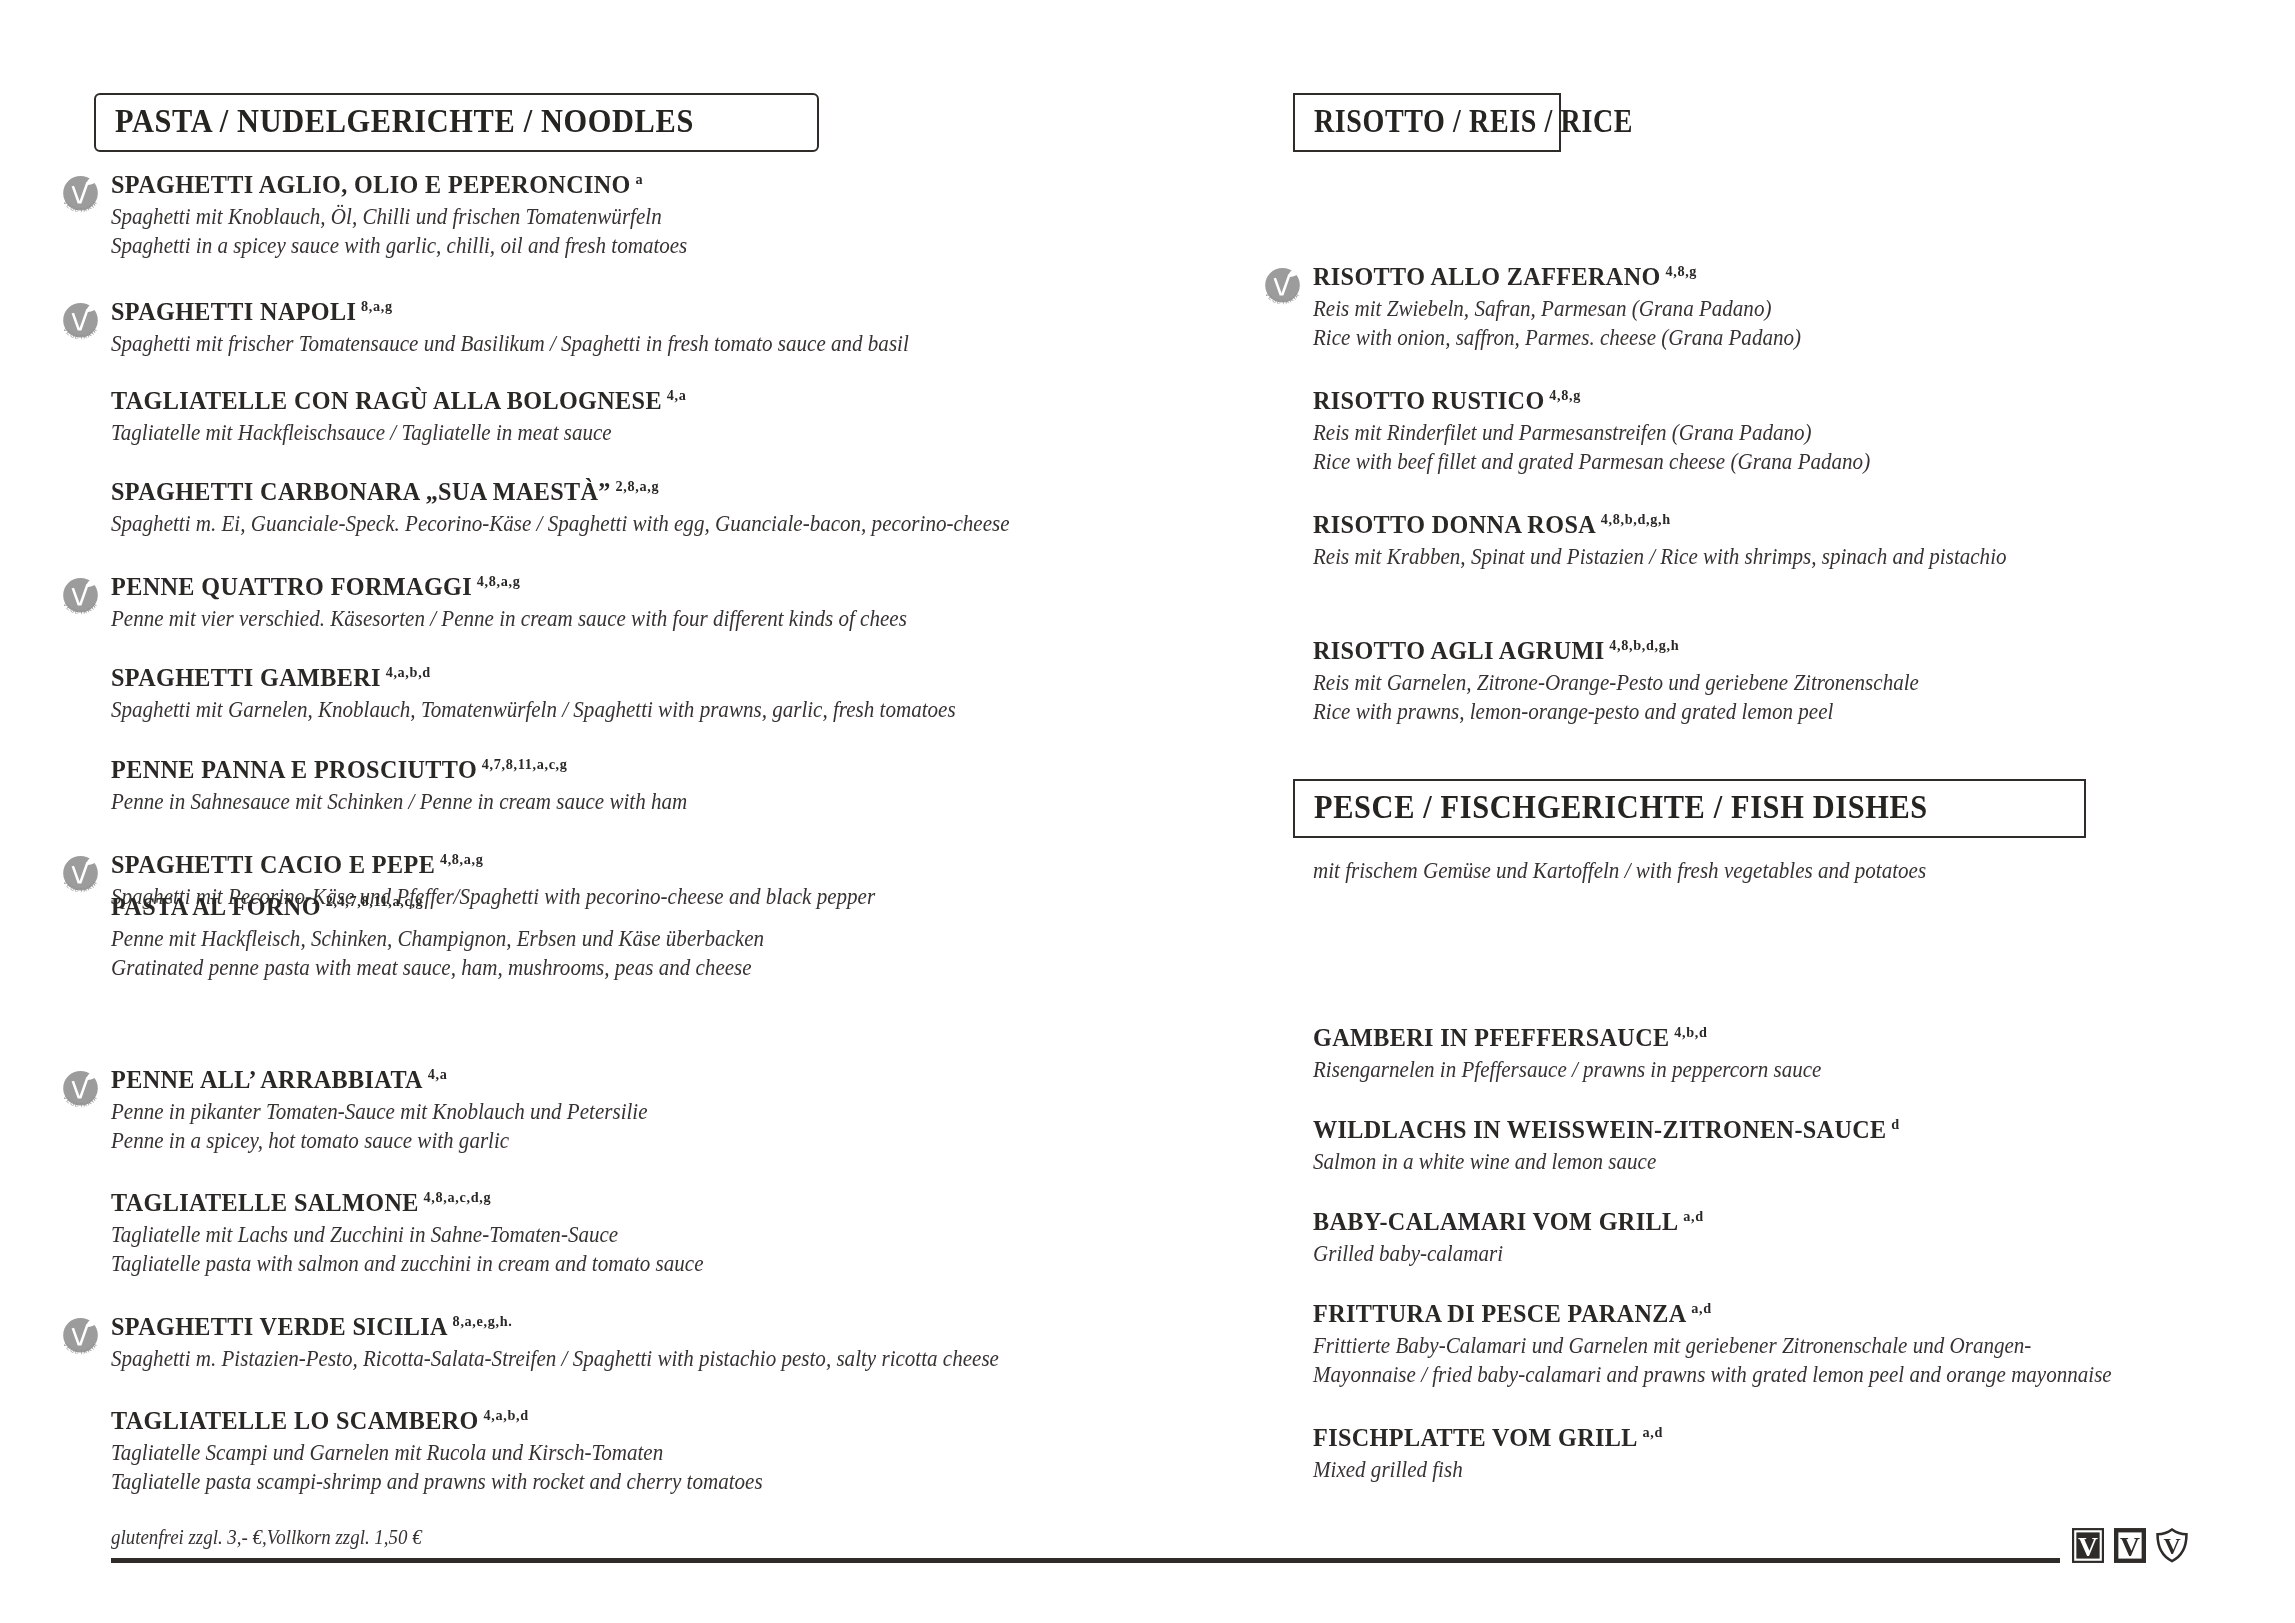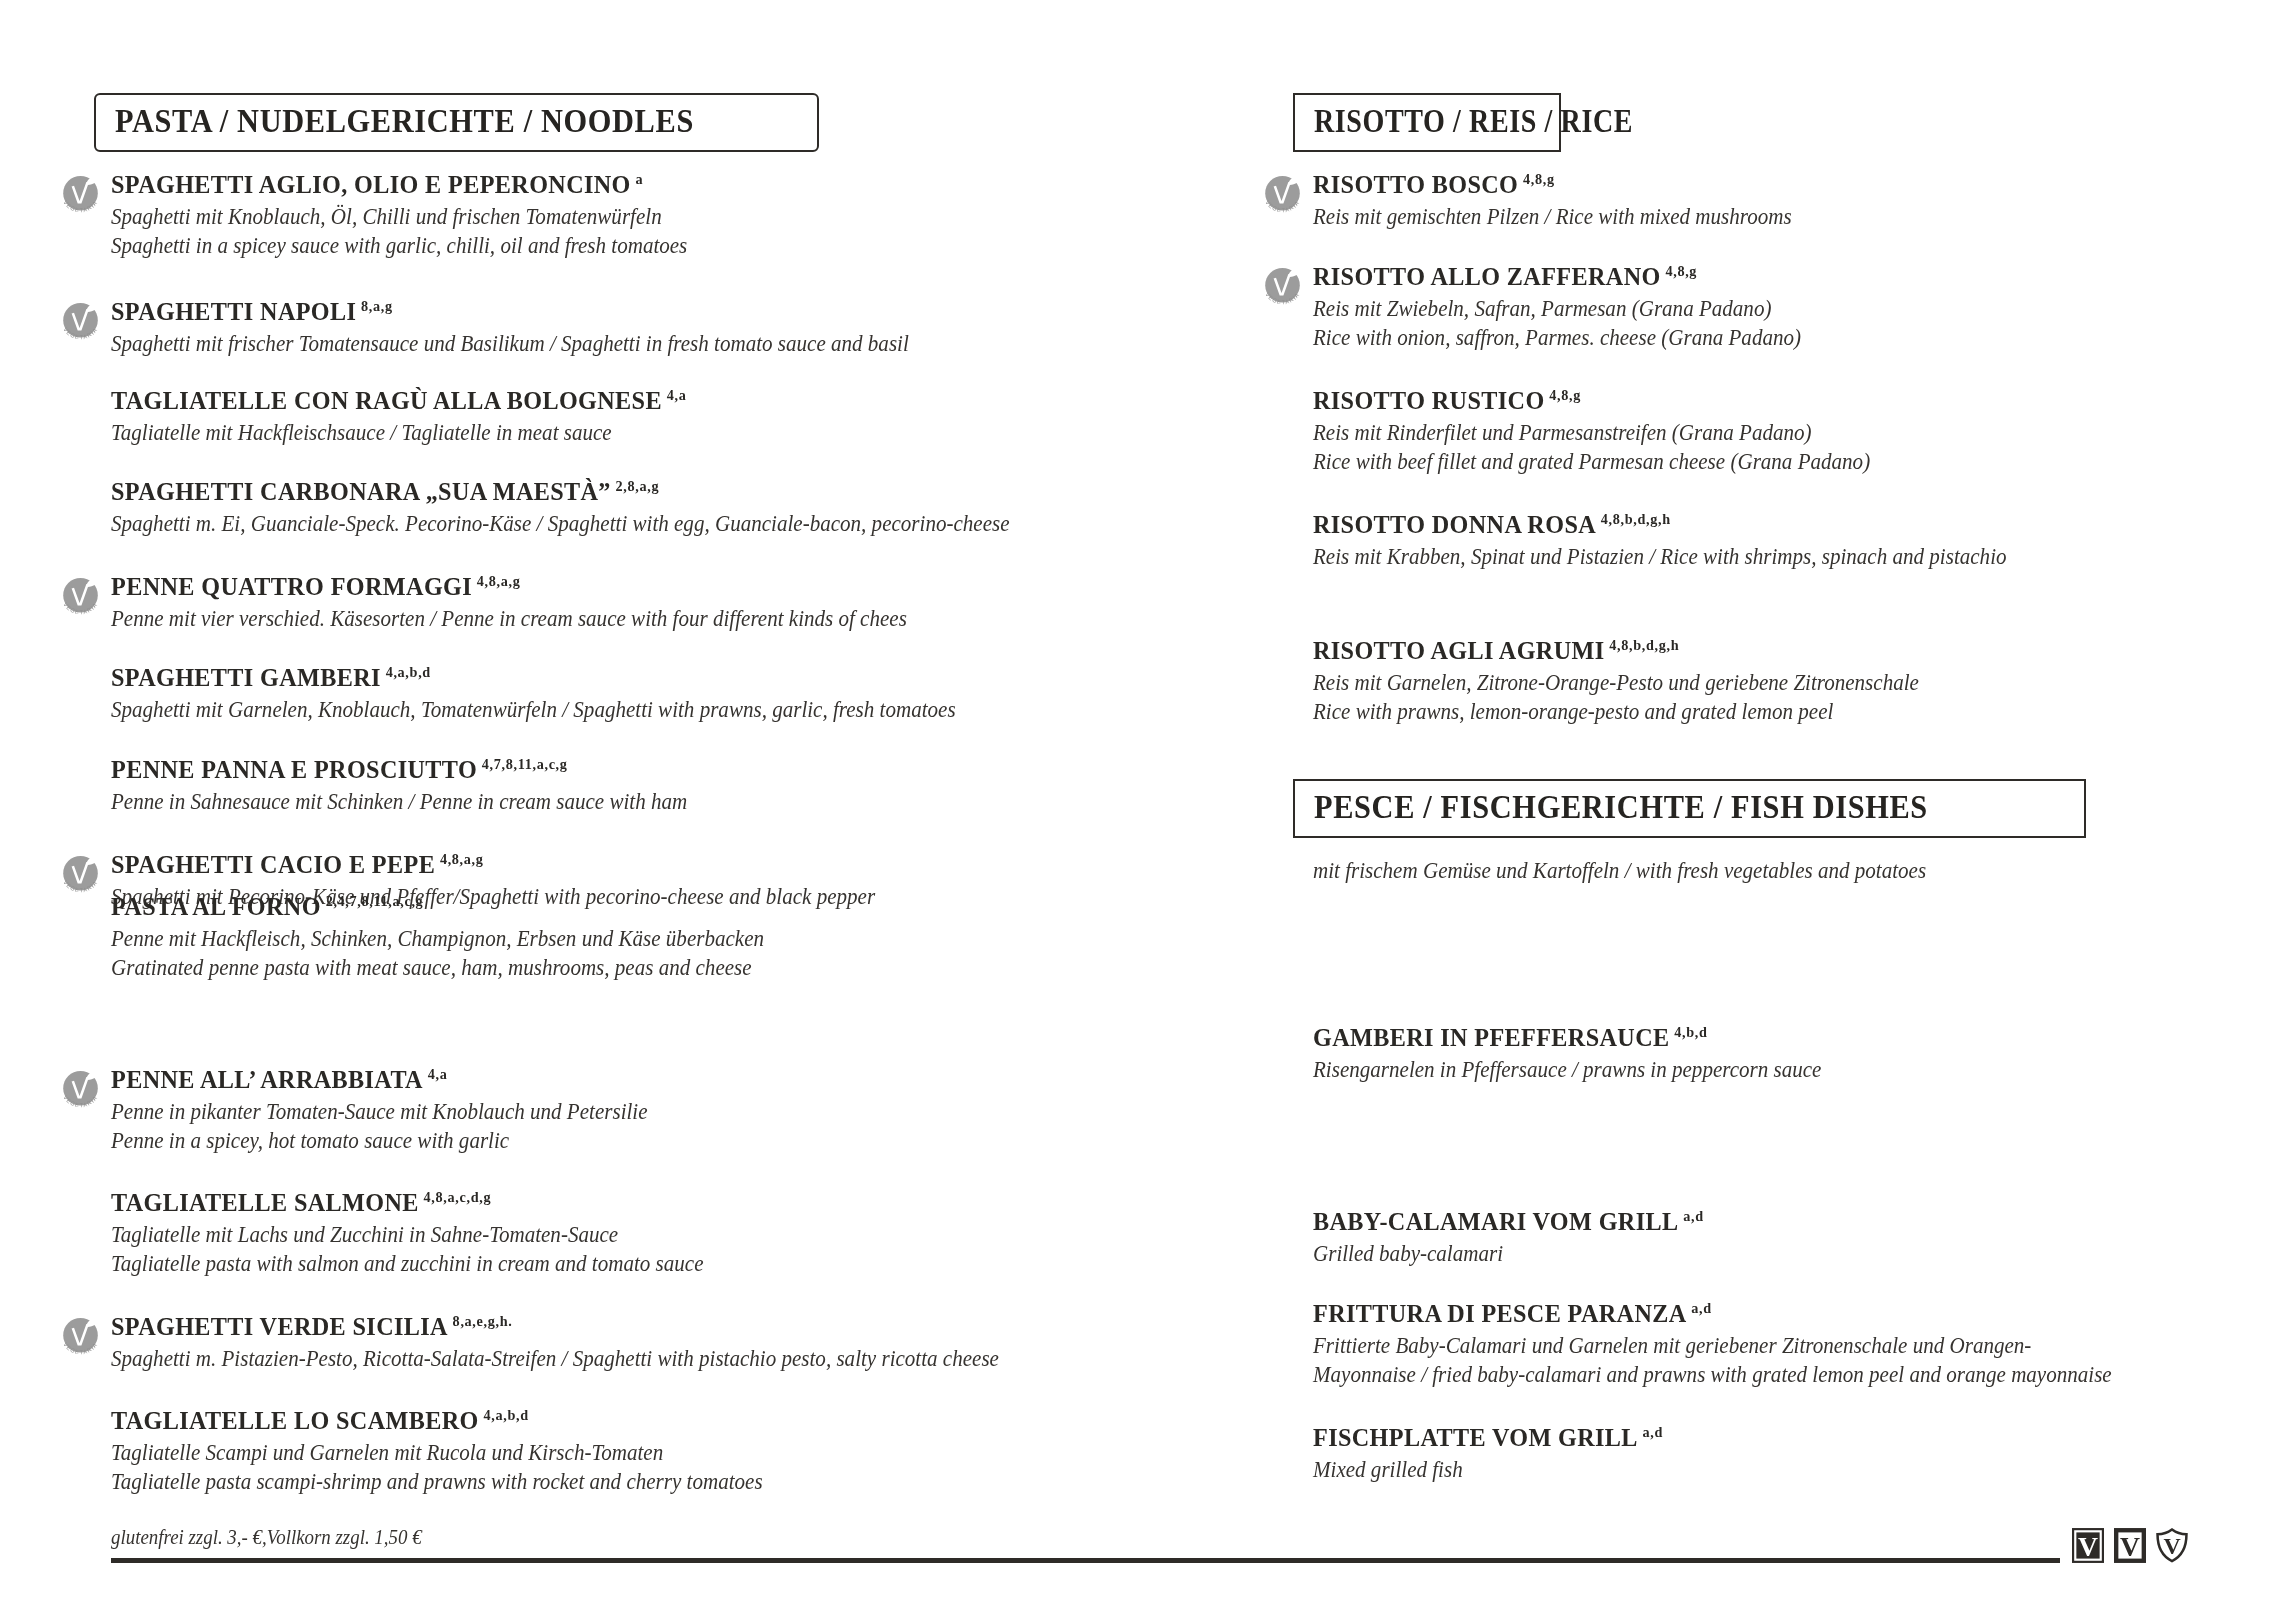"RISOTTO BOSCO 4,8,g" div.item { html: <div> <span> <svg> <use></use> </svg> </span> <div><span>RISOTTO BOSCO</span><span>4,8,g</span></div> <div>Reis mit gemischten Pilzen / Rice with mixed mushrooms</div> </div> -> none }
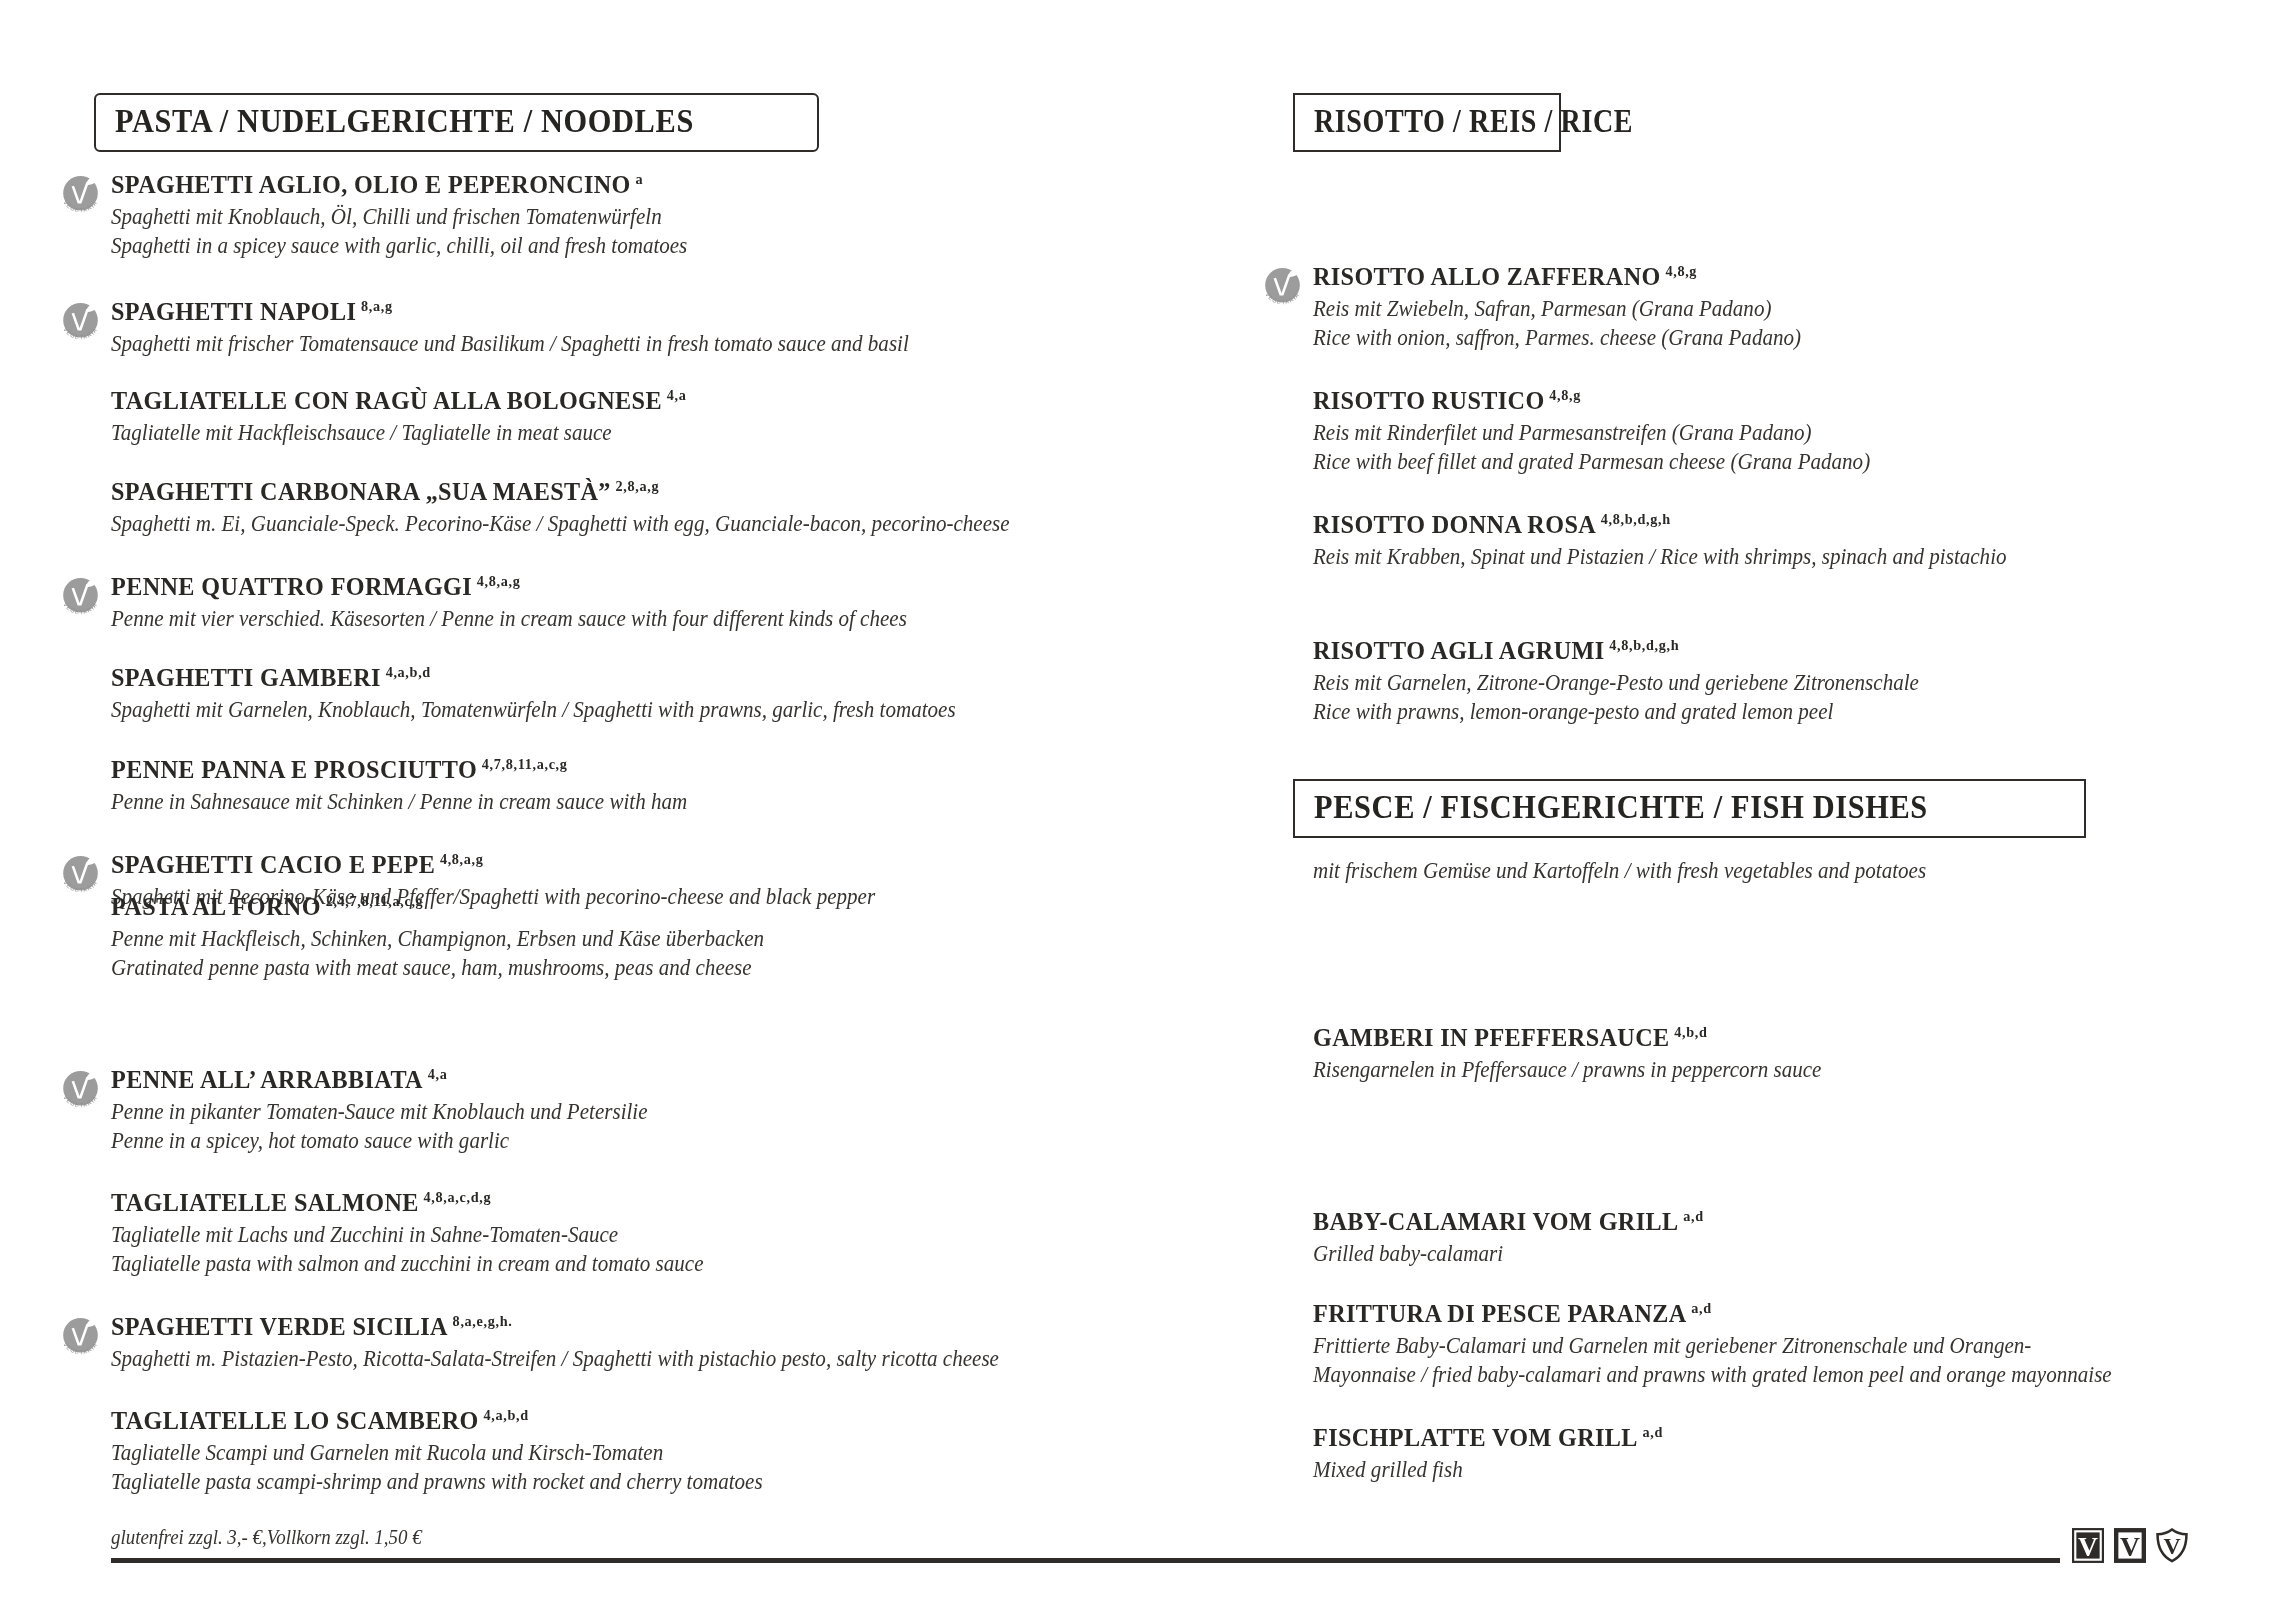"WILDLACHS IN WEISSWEIN-ZITRONEN-SAUCE d" div.item { html: none -> <div> <div><span>WILDLACHS IN WEISSWEIN-ZITRONEN-SAUCE</span><span>d</span></div> <div>Salmon in a white wine and lemon sauce</div> </div> }
